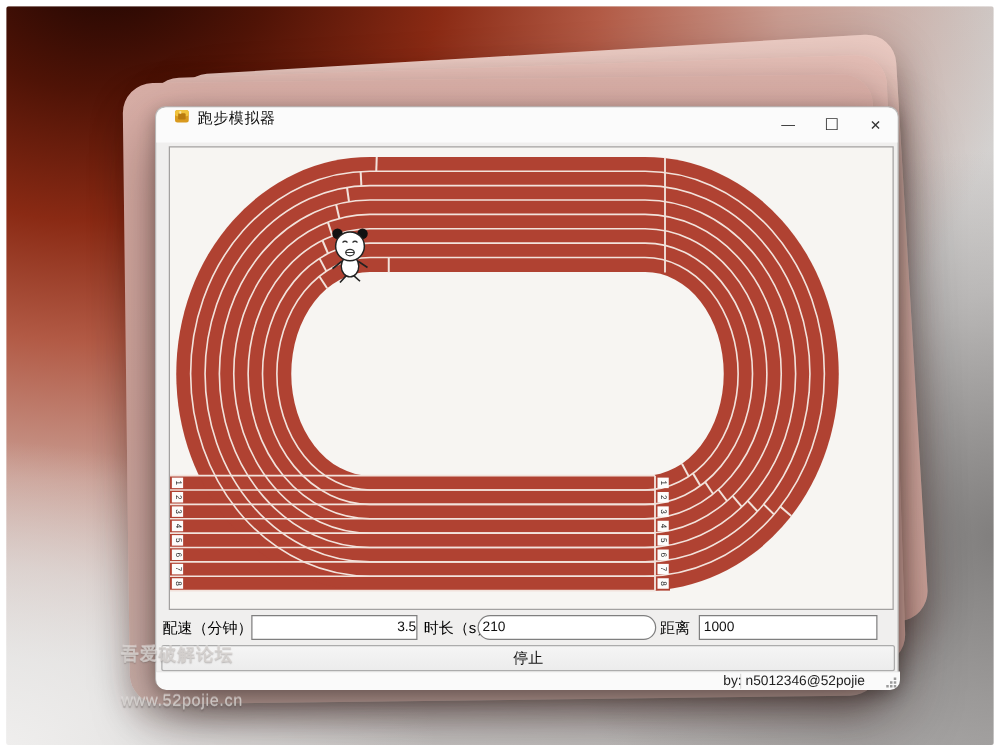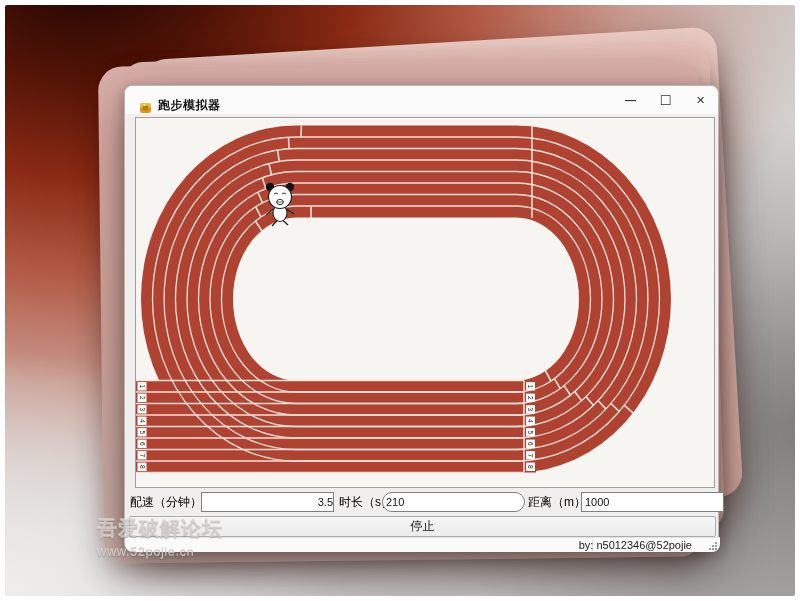"跑步模拟器" .titlebar { align-items: flex-end -> flex-start; font-weight: bold -> none }
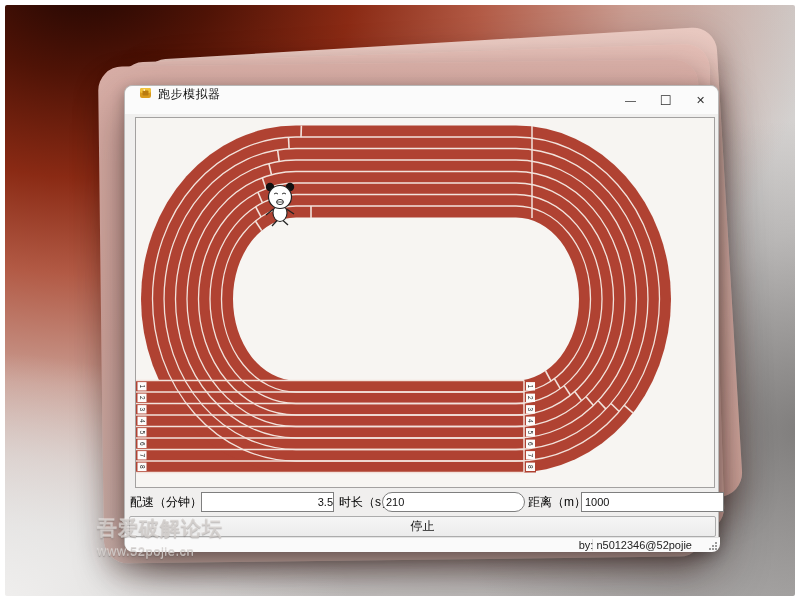"1000" #inp-dist { left: 456px -> 434px }
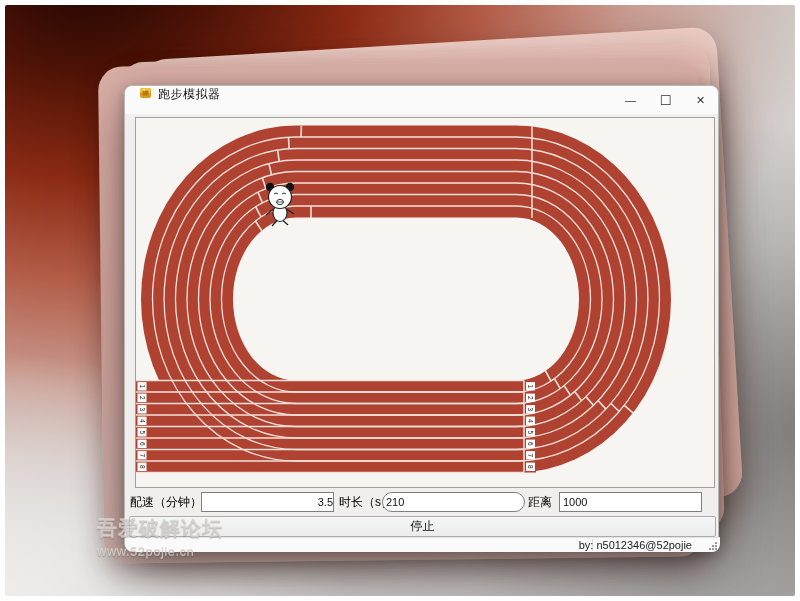"吾爱破解论坛" .watermark .l1 { font-size: 20px -> 14px }
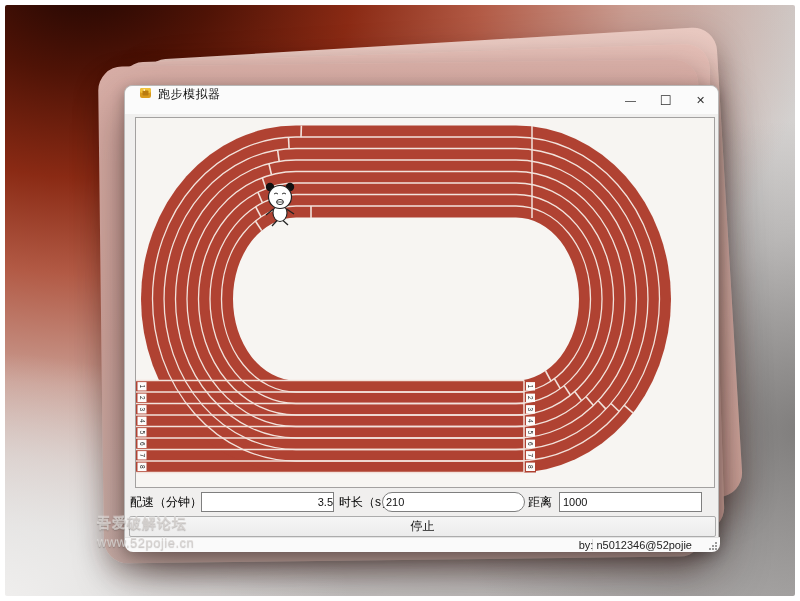"www.52pojie.cn" .watermark .l2 { margin-top: 2px -> 20px }
